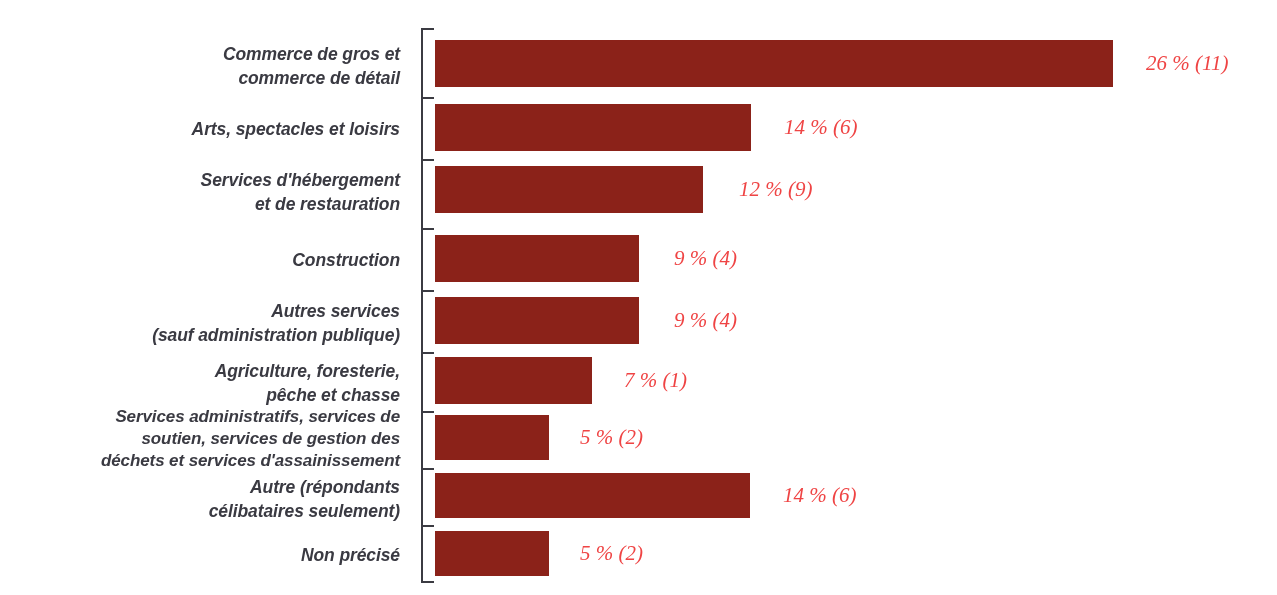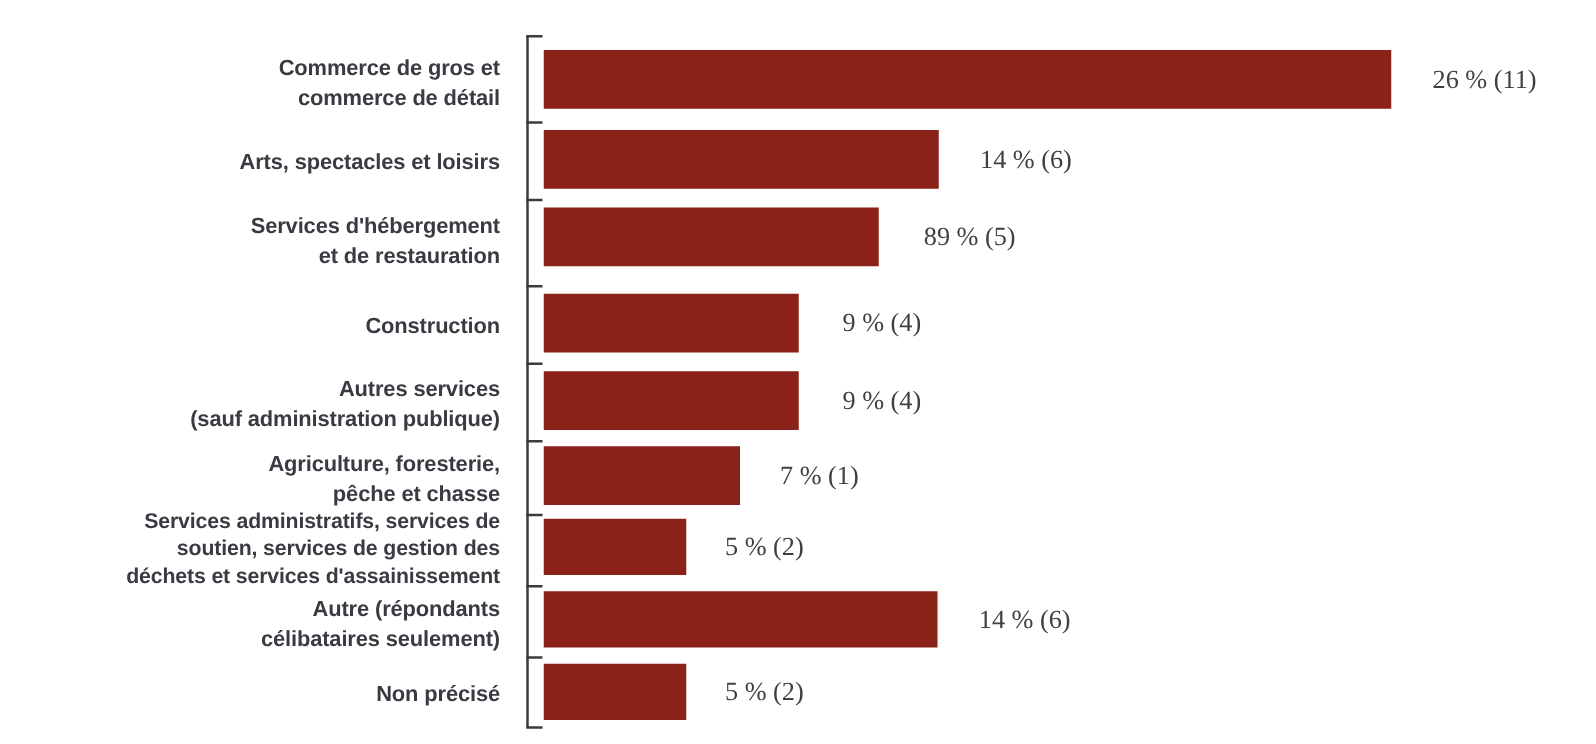"Commerce de gros et" #chart { font-style: none -> italic }
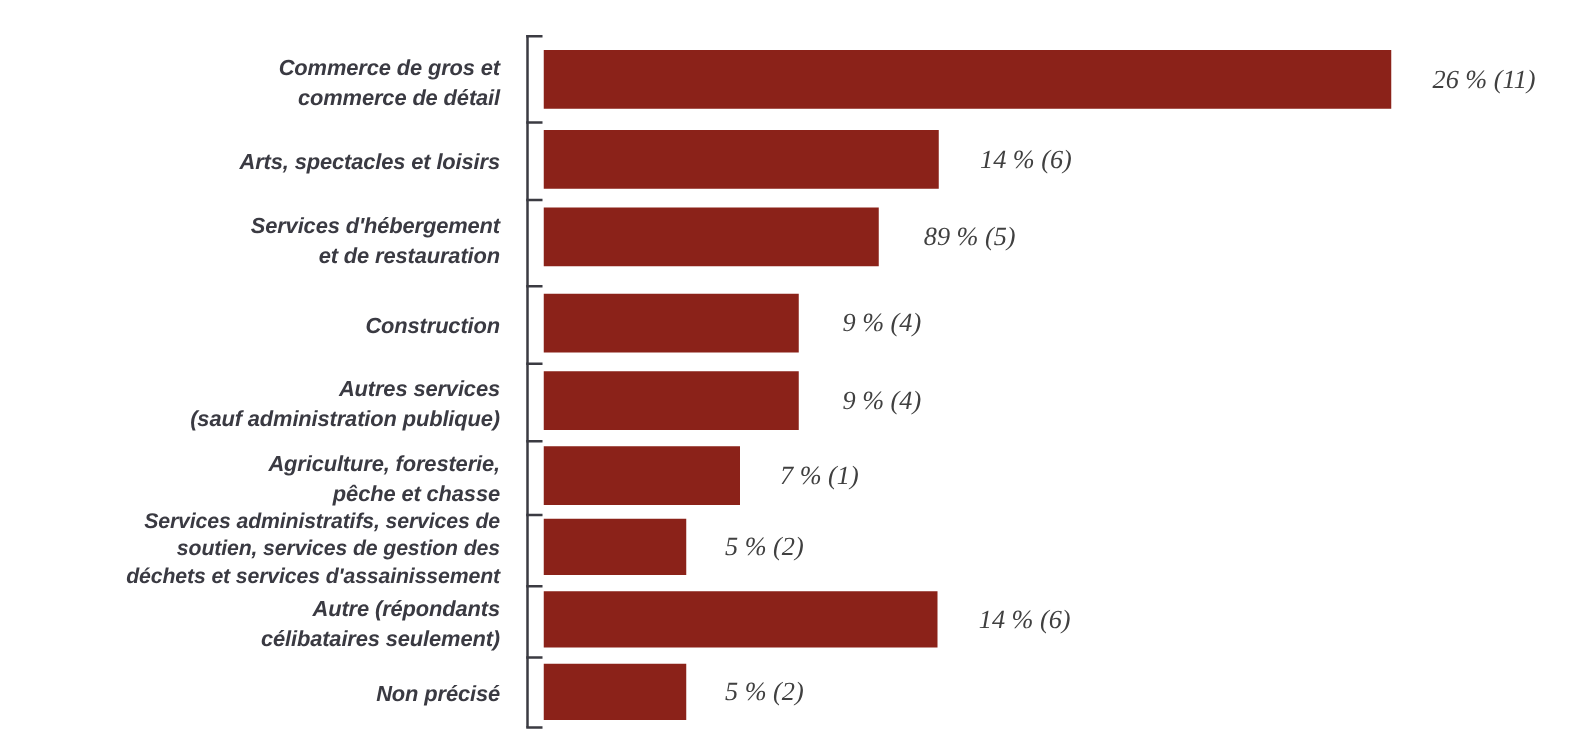"26 % (11)" .val-label { color: #404040 -> #ef4444 }
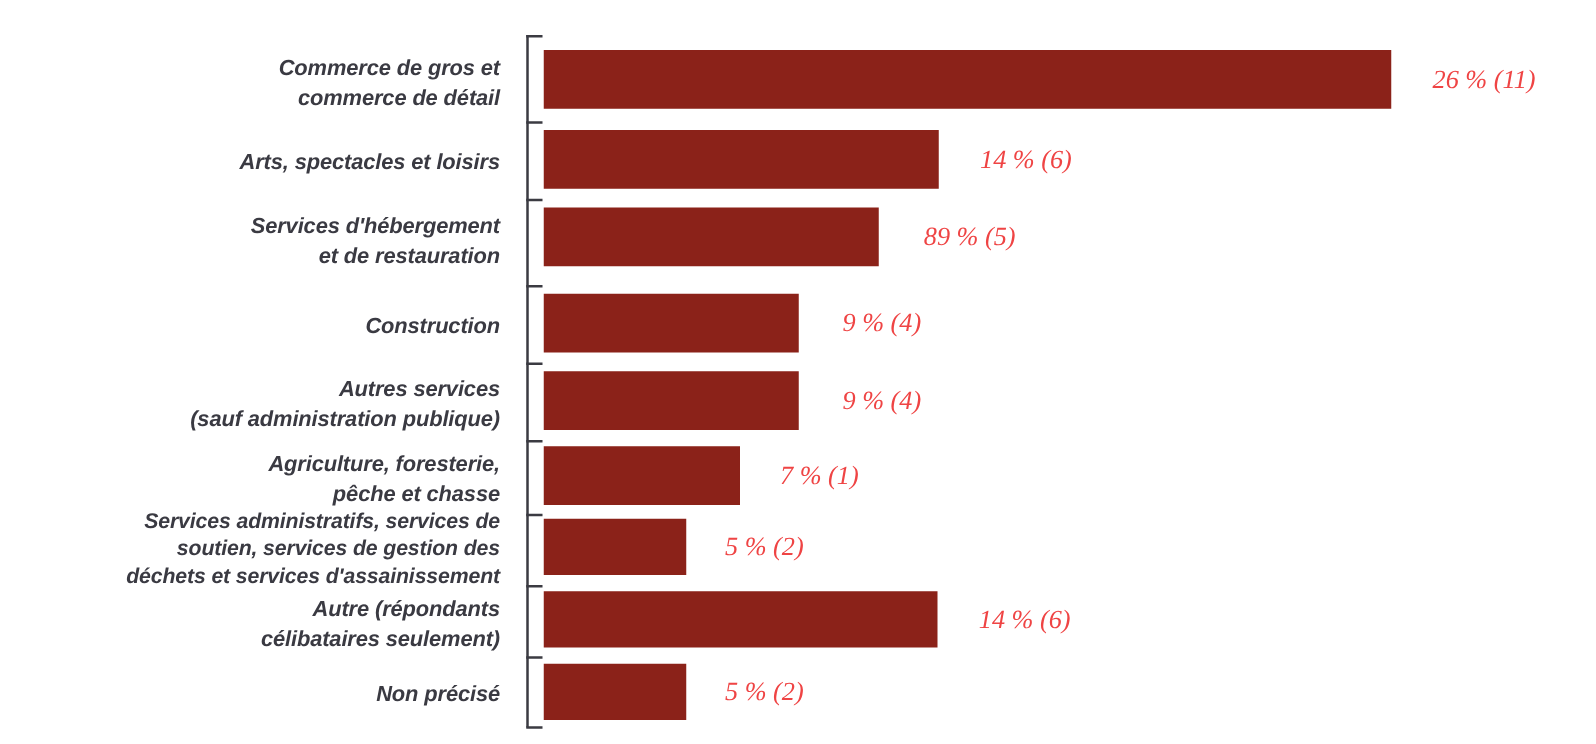"89 % (5)" div.val-label { text: 89 % (5 -> 12 % (9 }
